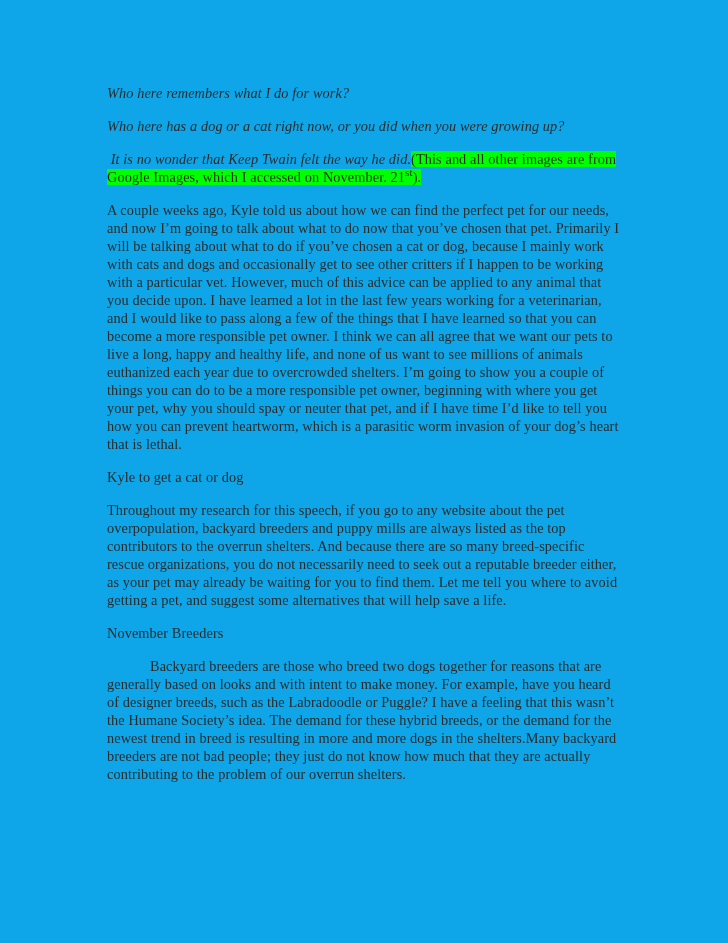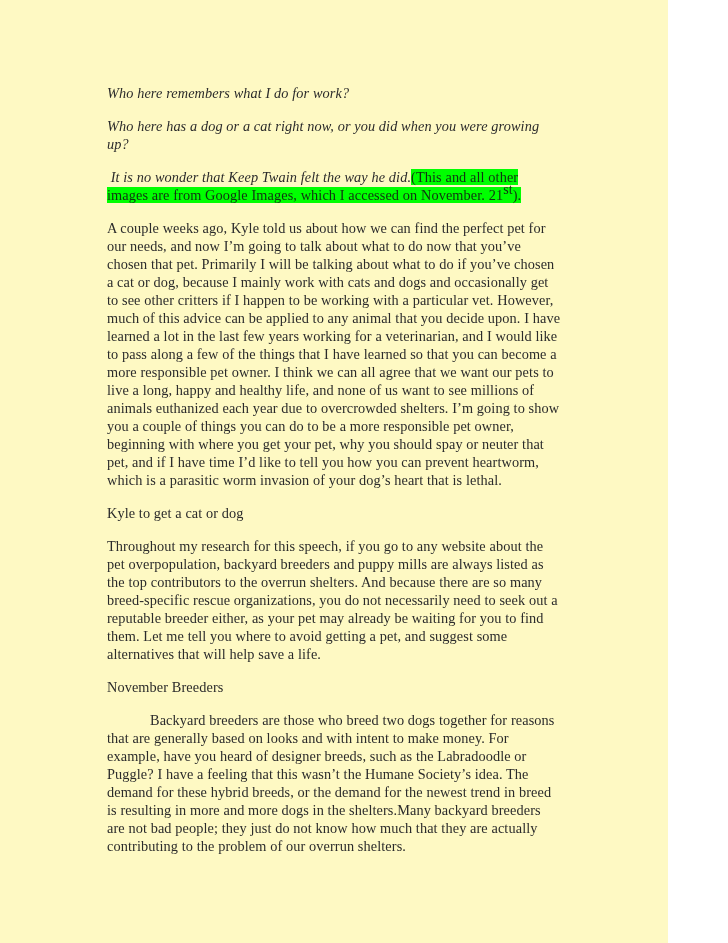"Who here remembers what I" .page { background: #fef9c3 -> #0ea5e9; width: 668px -> 728px }
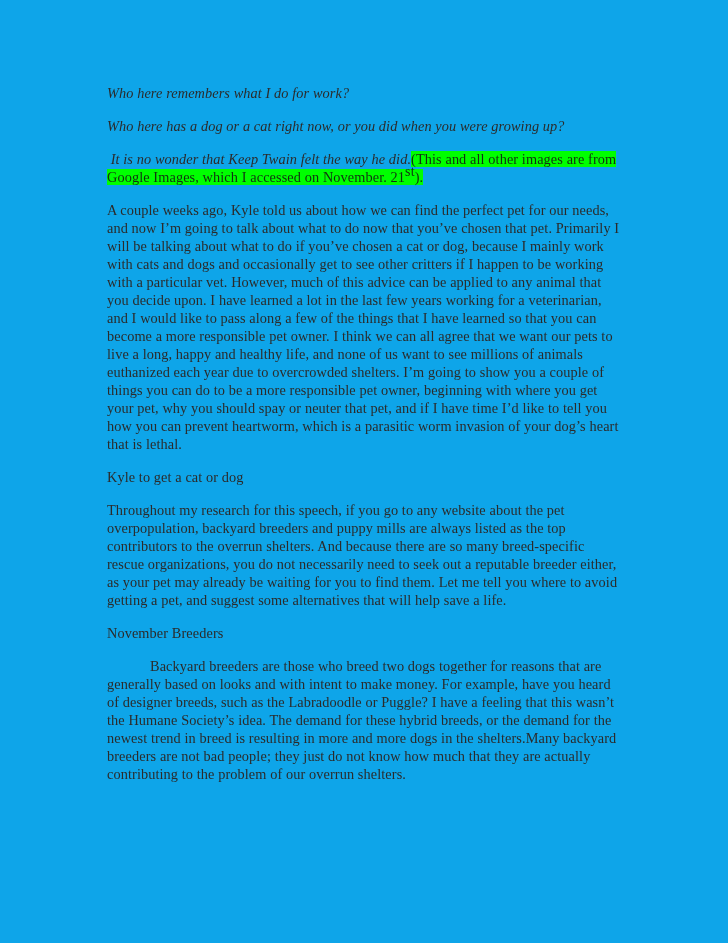"st" .highlight sup { font-size: 14px -> 11px }
